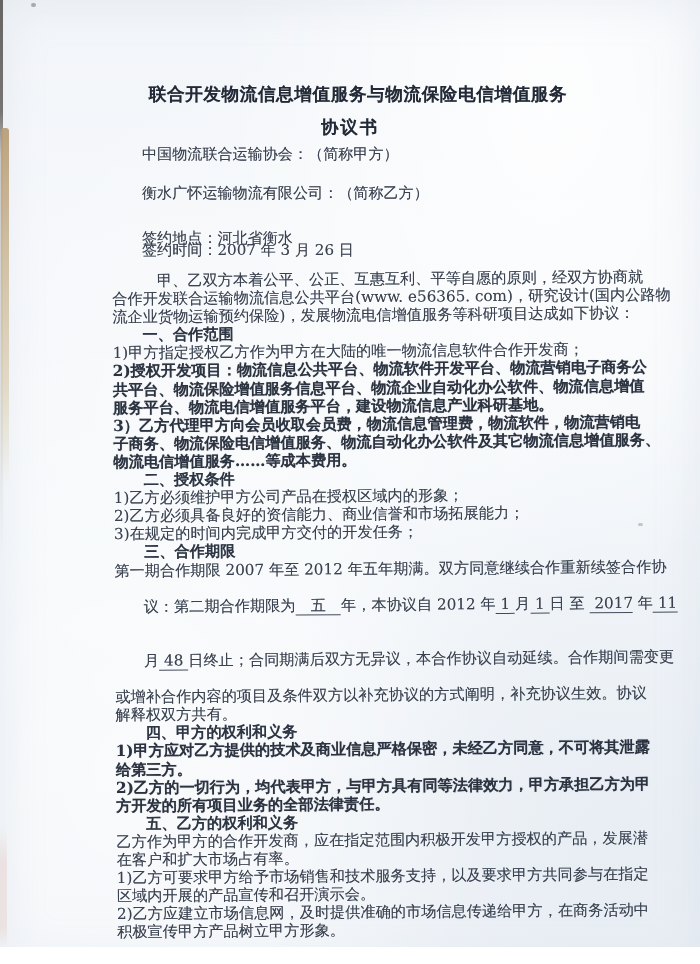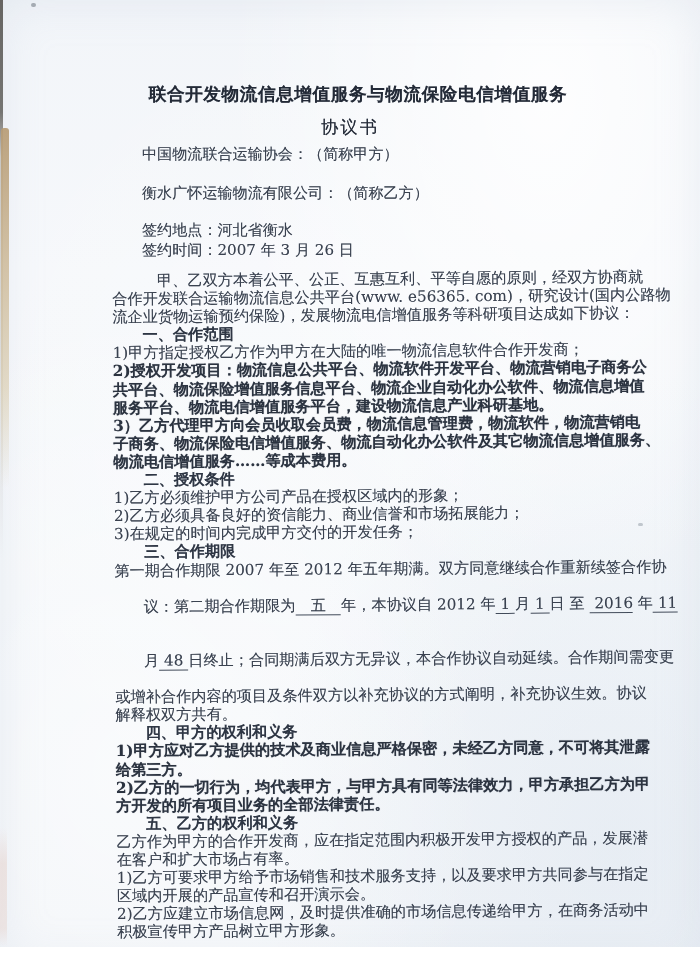"协议书" .doc-subtitle { font-weight: normal -> bold }
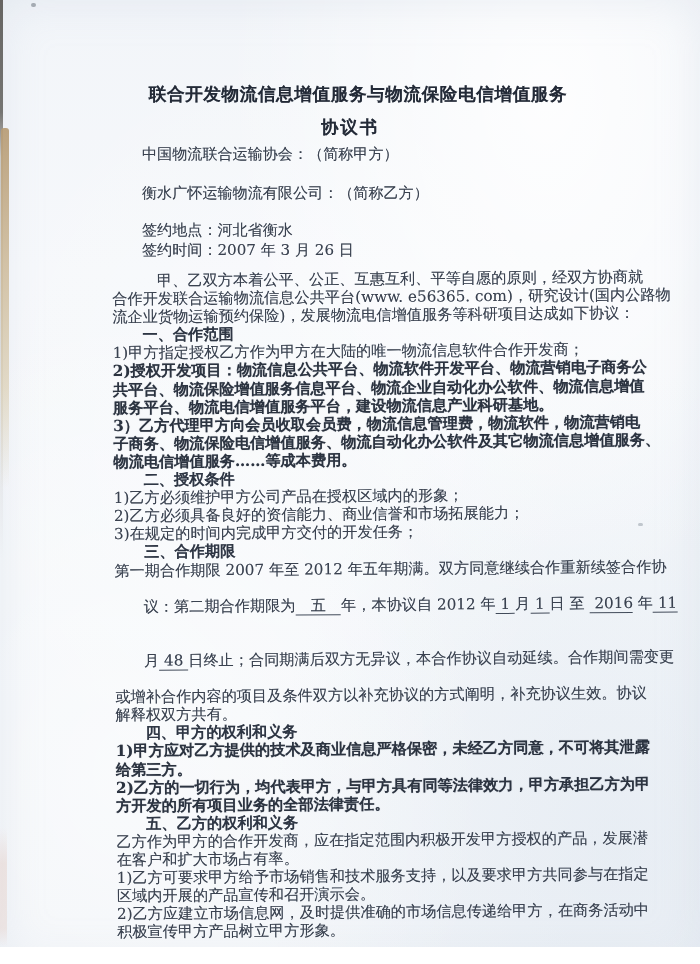"签约地点：河北省衡水" .hdr-place { top: 220px -> 228px }
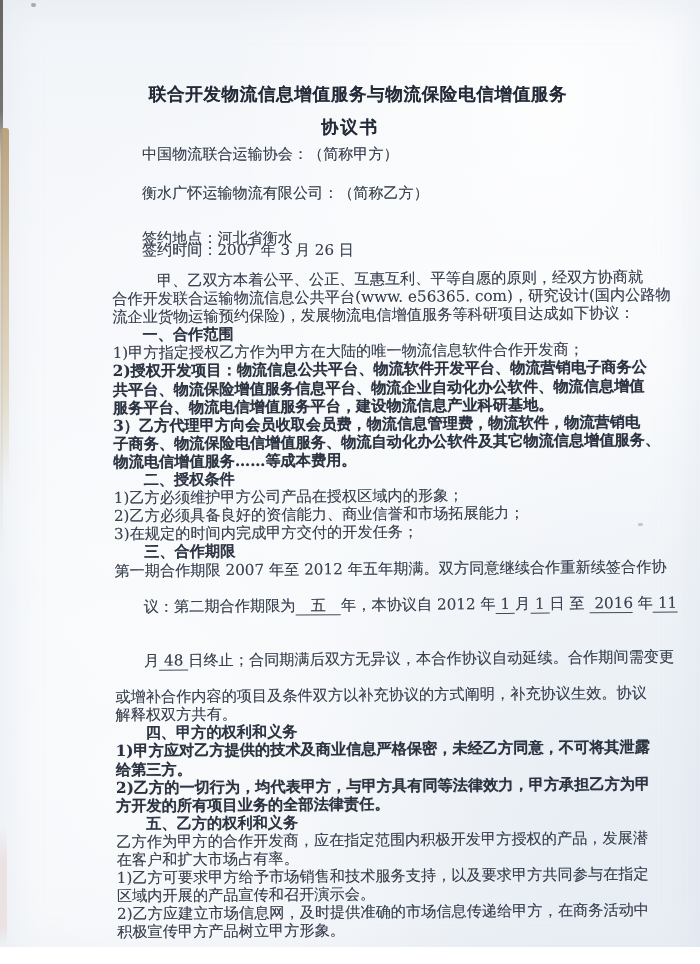"2016" span.u { text: 2016 -> 2017 }
